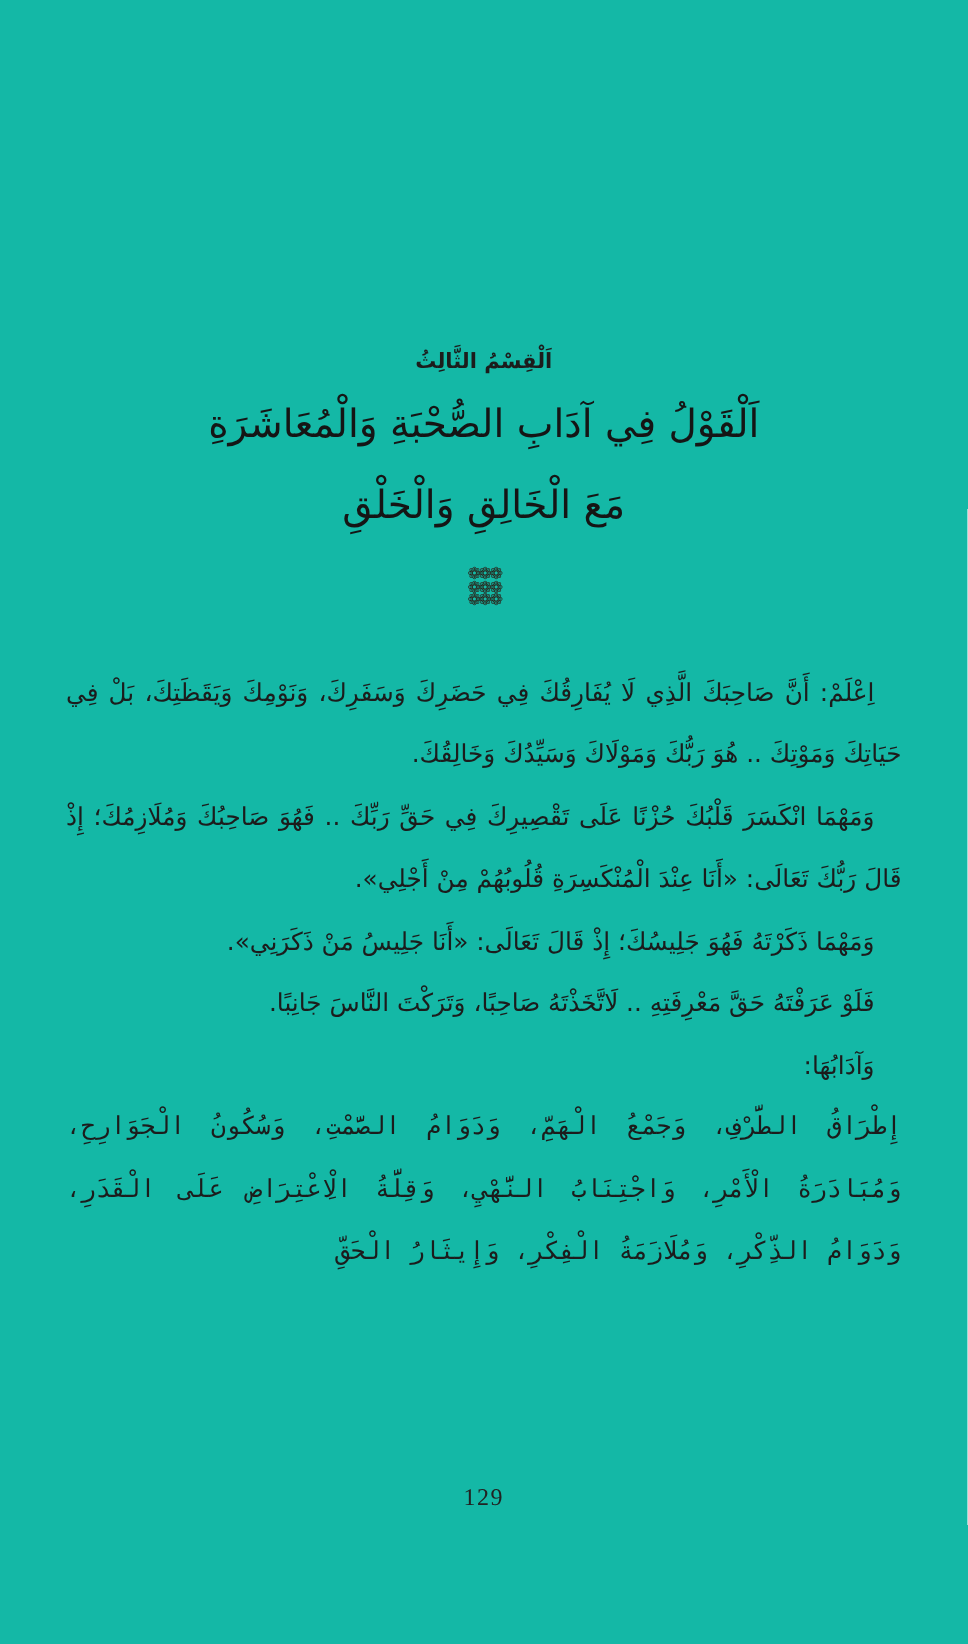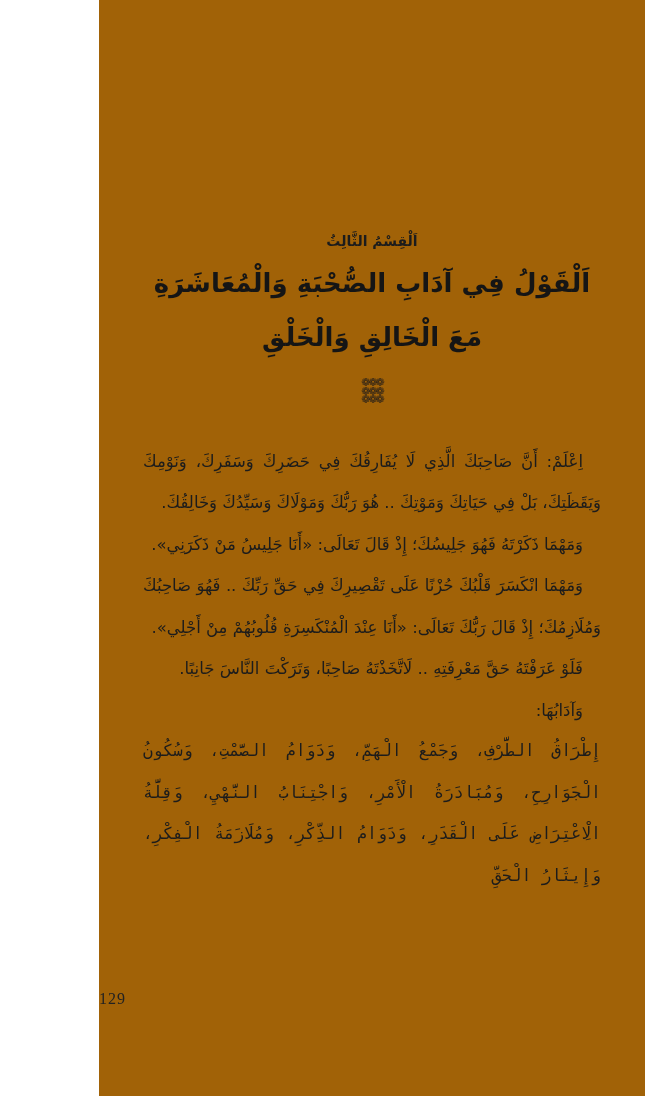"اَلْقِسْمُ الثَّالِثُ" .page { background: #a16207 -> #14b8a6; width: 546px -> 645px }
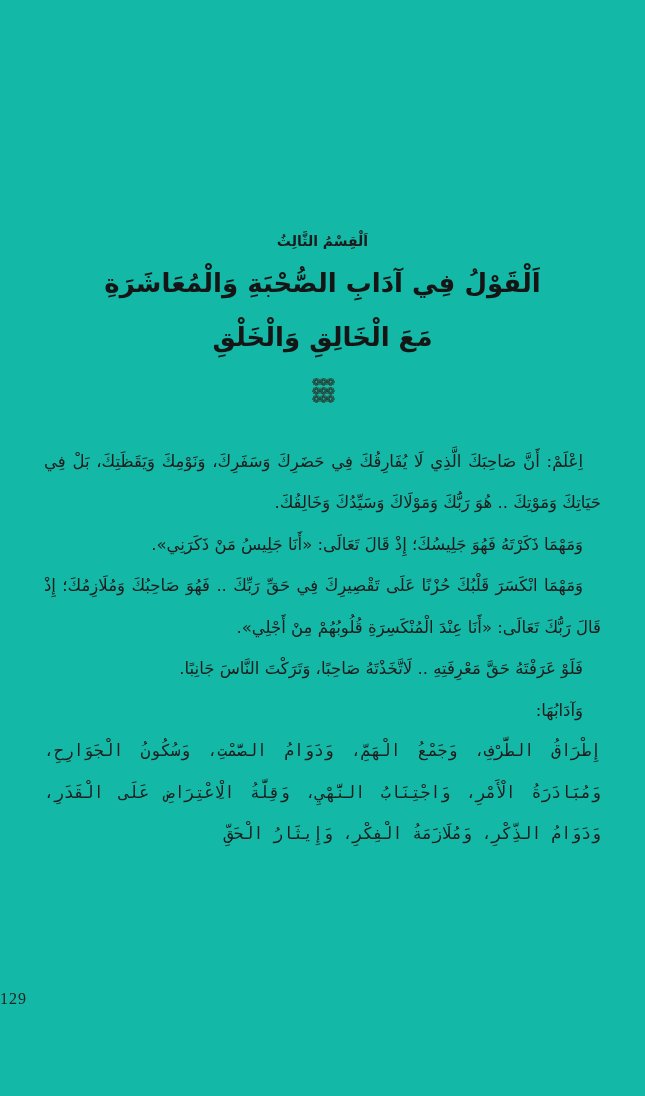"اَلْقَوْلُ فِي آدَابِ الصُّحْبَةِ" .title-line { font-weight: bold -> normal }
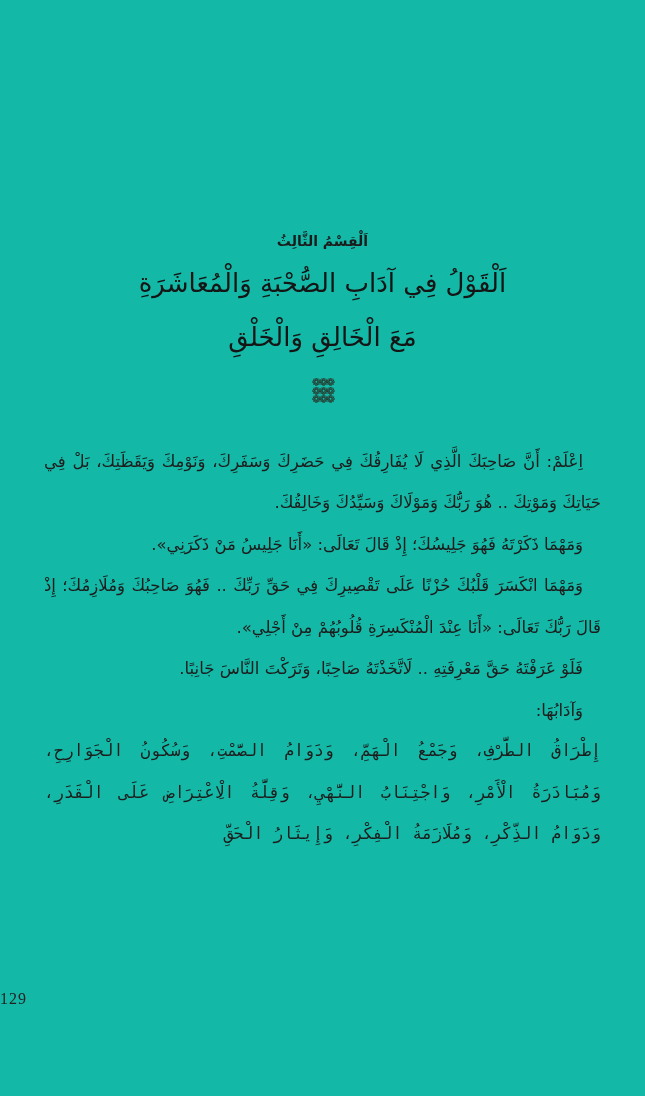"وَمَهْمَا ذَكَرْتَهُ فَهُوَ جَلِيسُكَ؛" p { order: before "وَمَهْمَا انْكَسَرَ قَلْبُكَ حُزْنًا" -> after "وَمَهْمَا انْكَسَرَ قَلْبُكَ حُزْنًا" }
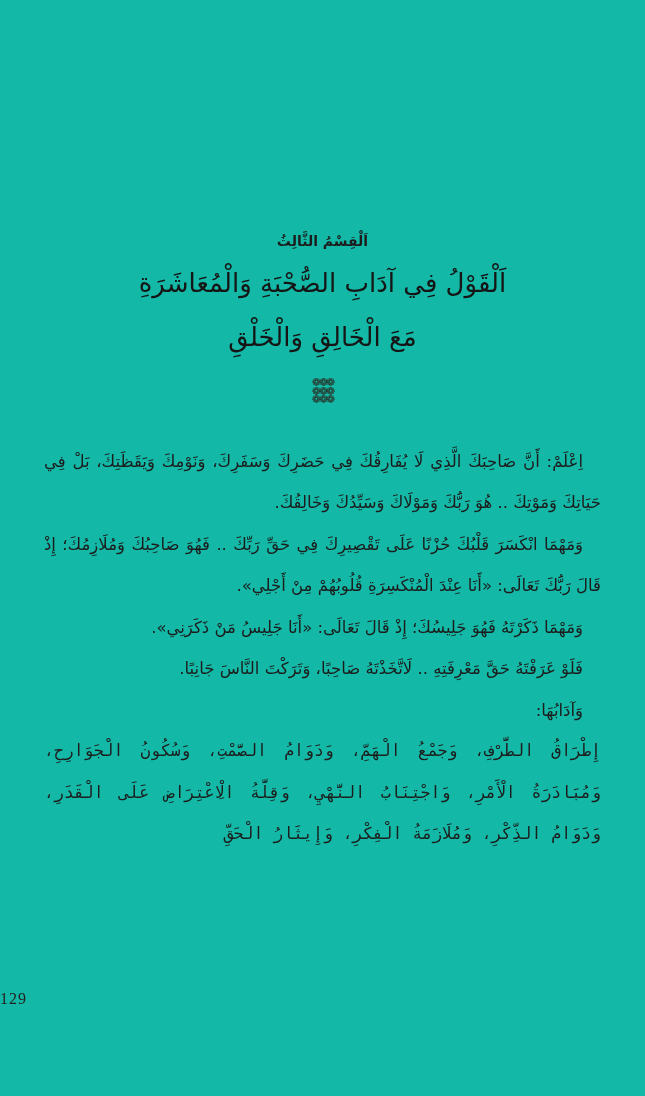"129" .page-number { text-align: none -> center }
